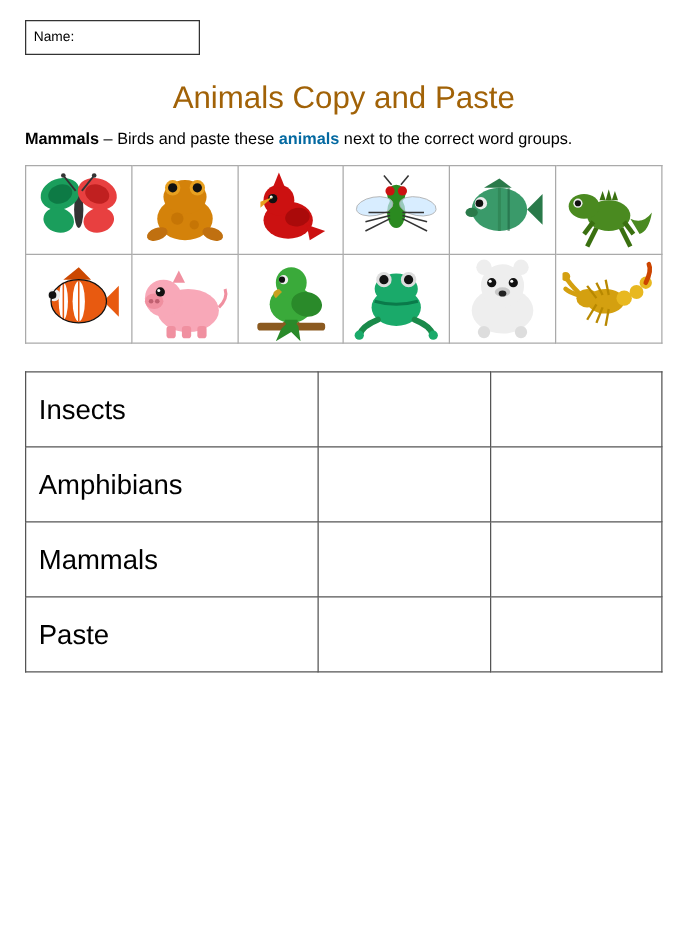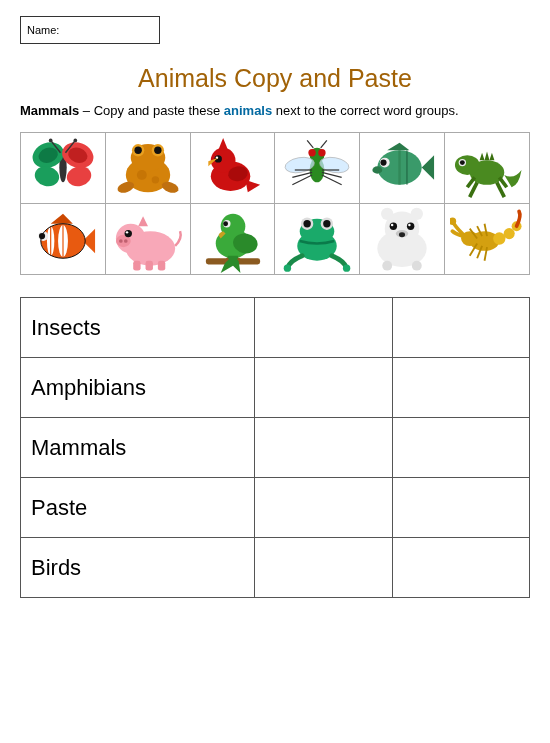"– Copy and paste these" span { text: Copy -> Birds }
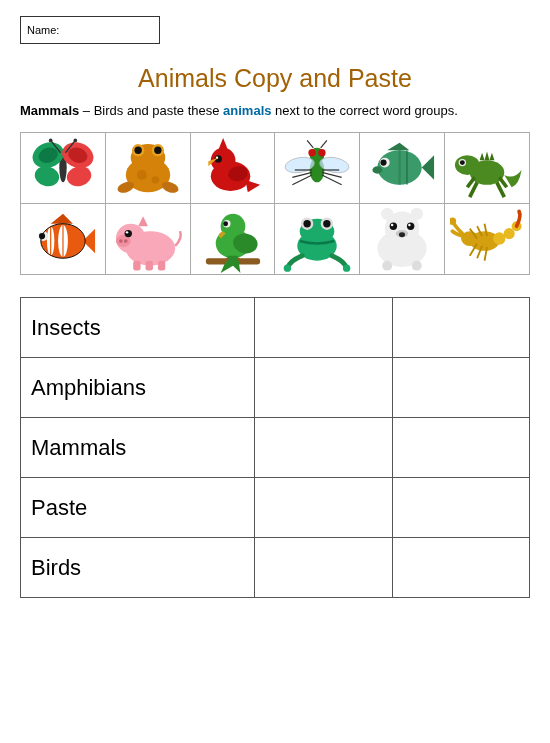"Birds" tr { html: <tr> <td>Birds</td> <td></td> <td></td> </tr> -> none }
